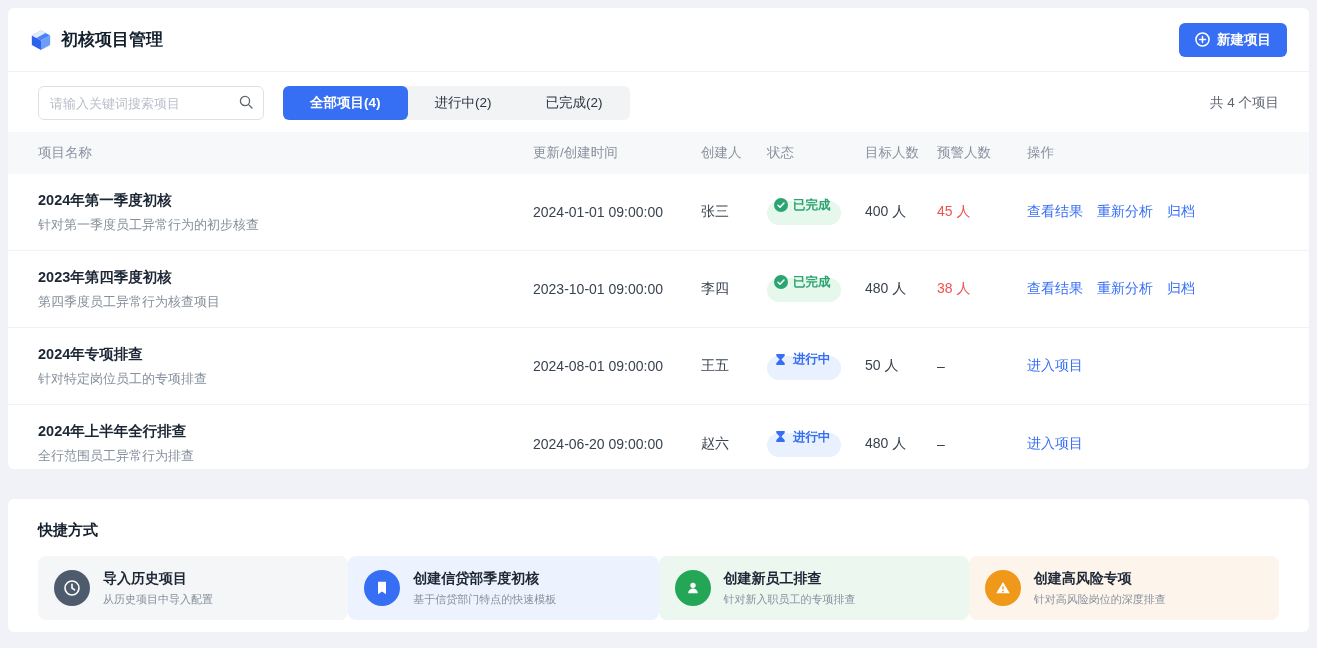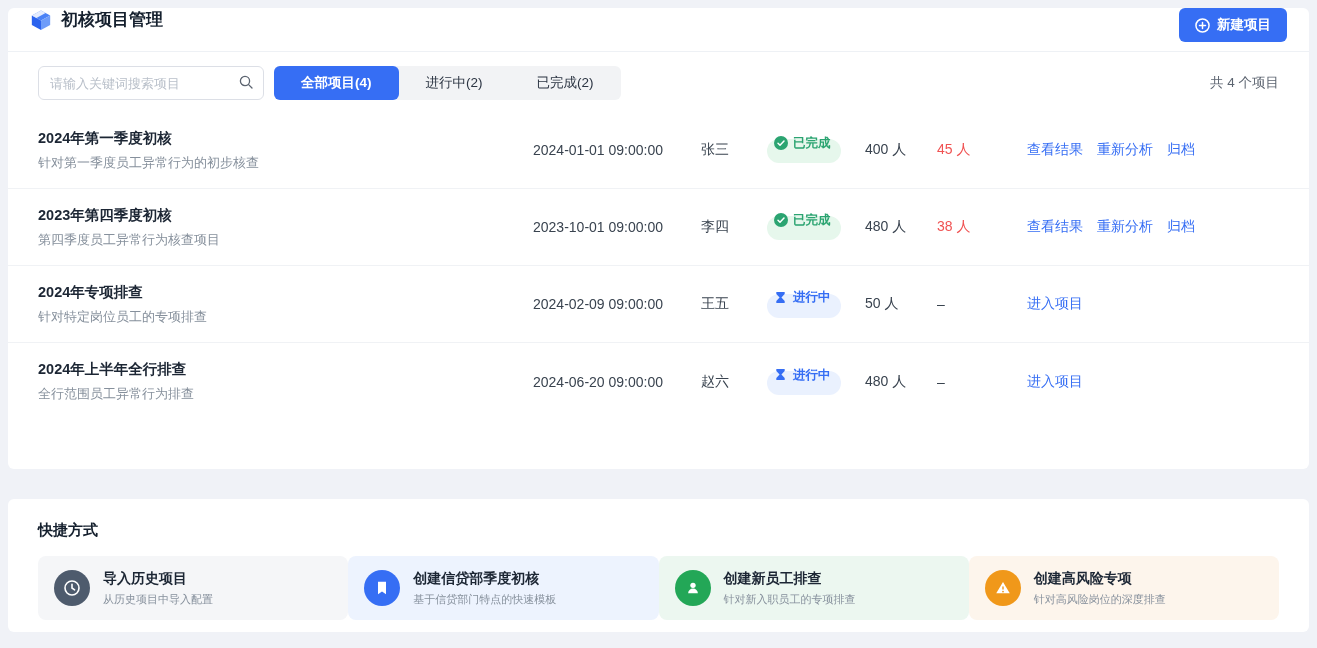"初核项目管理" .page-header { align-items: flex-start -> center; height: 44px -> 64px }
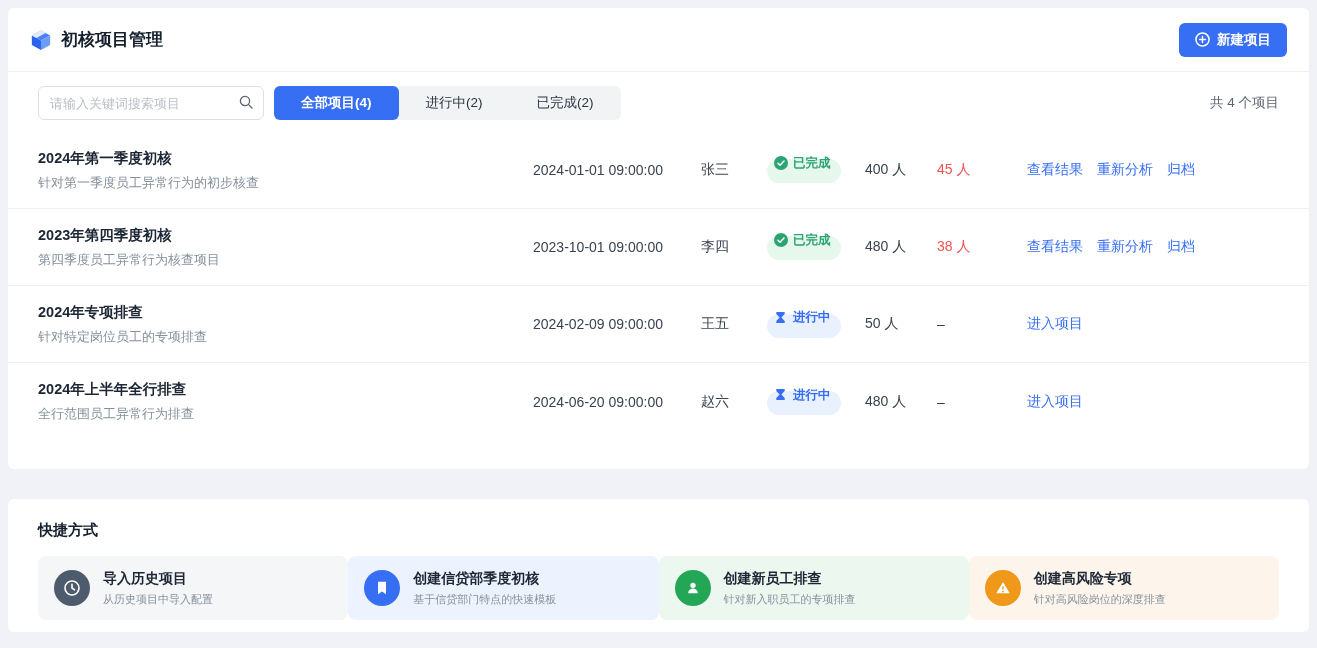"请输入关键词搜索项目" .search-box { margin-right: 10px -> 19px }
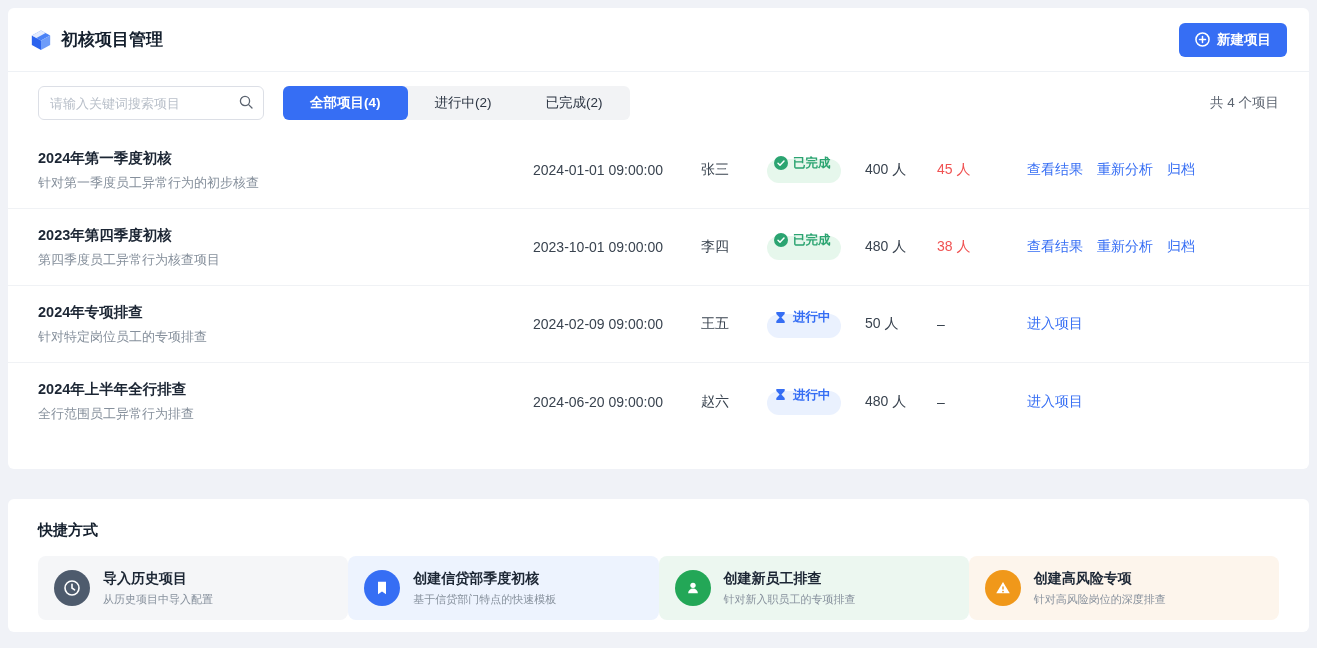"项目名称" div.grid-row { html: none -> <div> <div>项目名称</div> <div>更新/创建时间</div> <div>创建人</div> <div>状态</div> <div>目标人数</div> <div>预警人数</div> <div>操作</div> </div> }
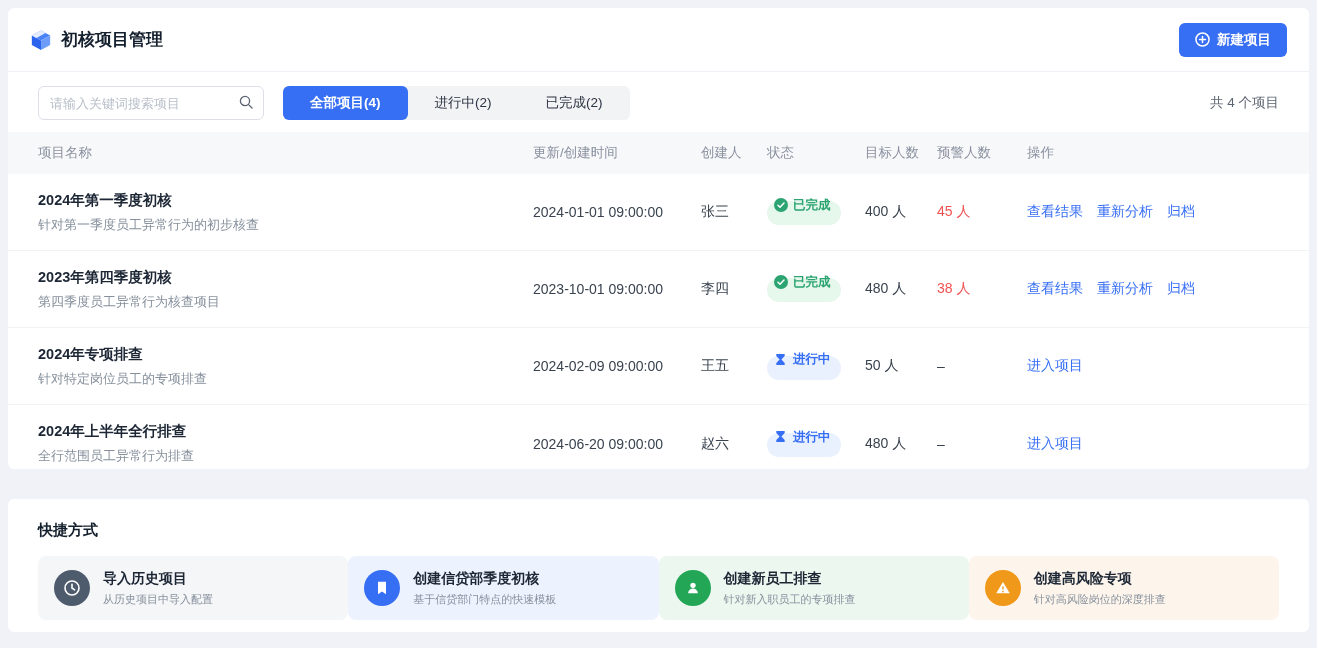"2024-02-09 09:00:00" div.cell { text: 2024-02-09 -> 2024-08-01 }
